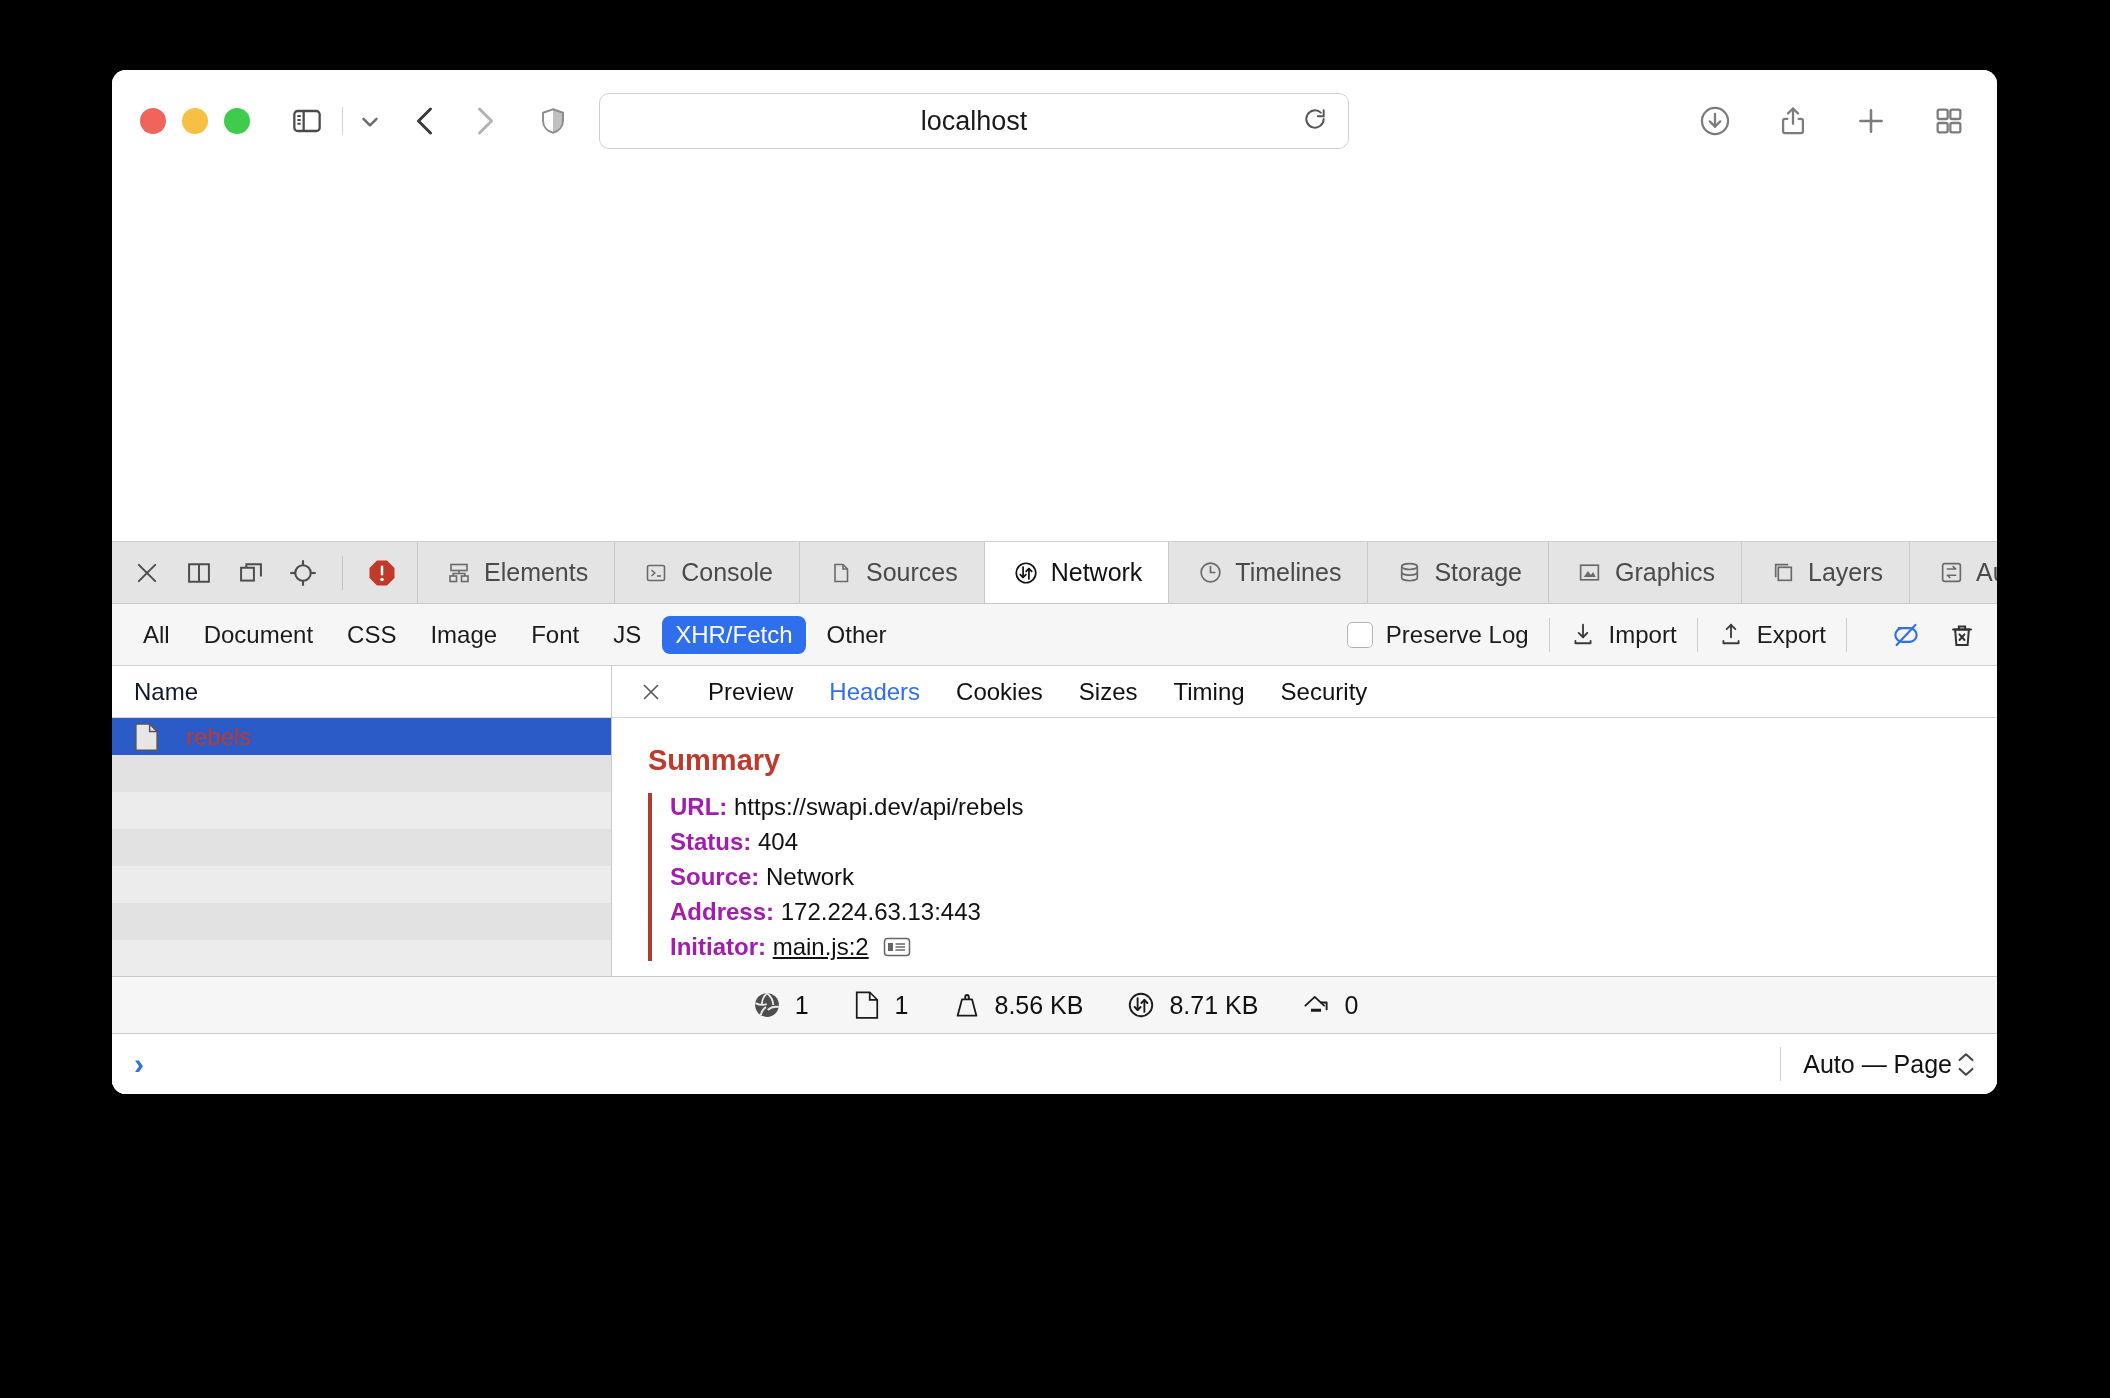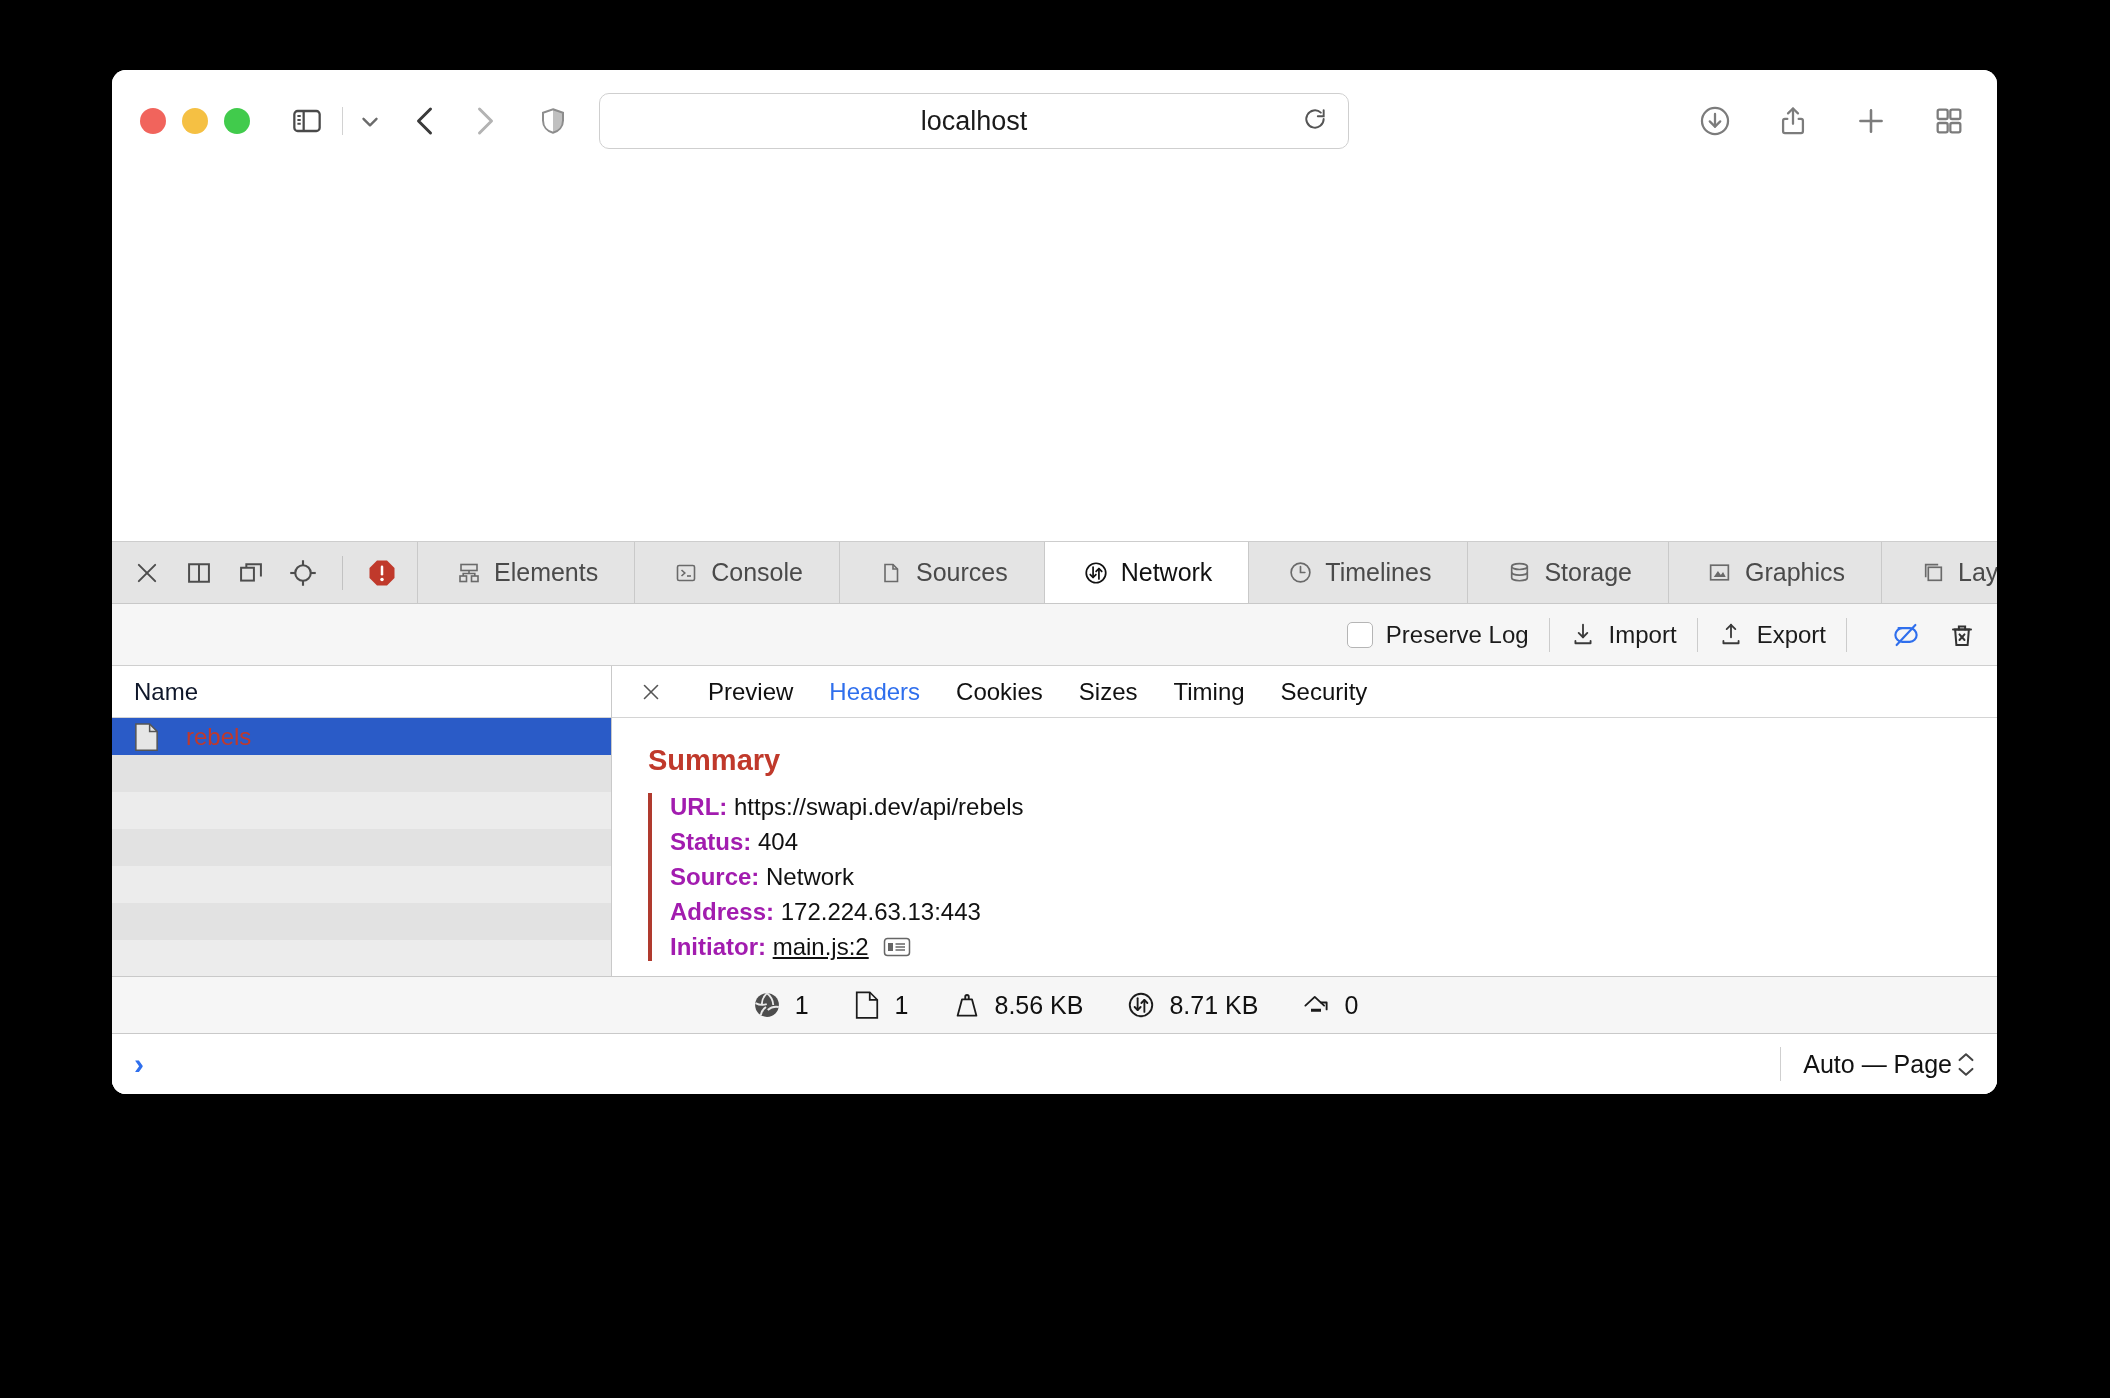"Elements" .tab { padding: 0 36px -> 0 26px }
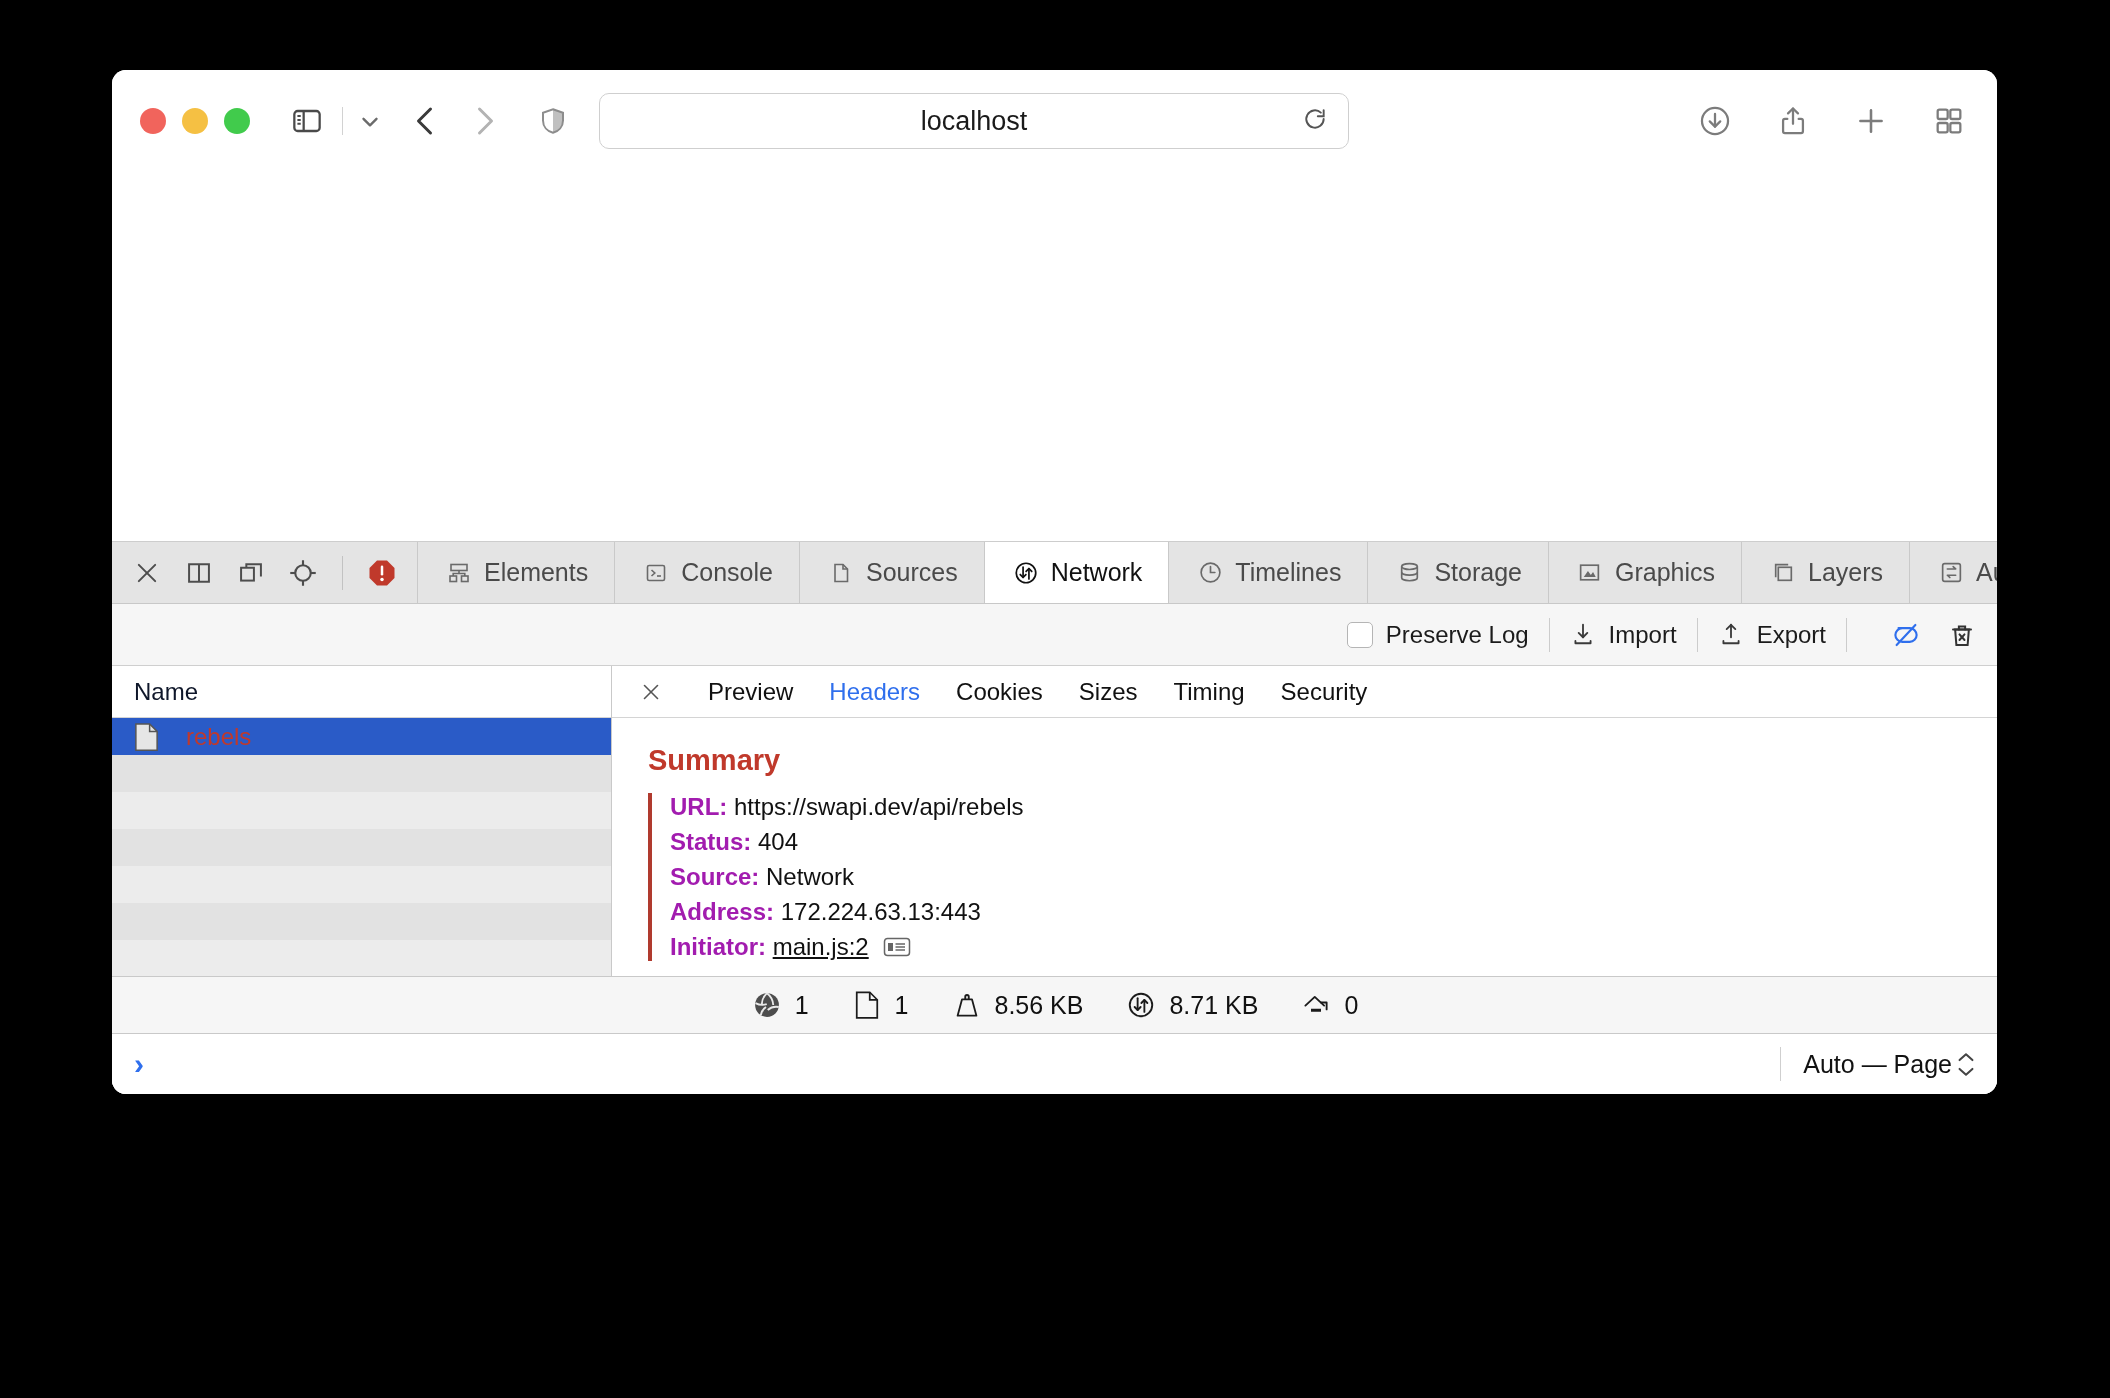"All" div.types { html: none -> <div> <span>All</span> <span>Document</span> <span>CSS</span> <span>Image</span> <span>Font</span> <span>JS</span> <span>XHR/Fetch</span> <span>Other</span> </div> }
